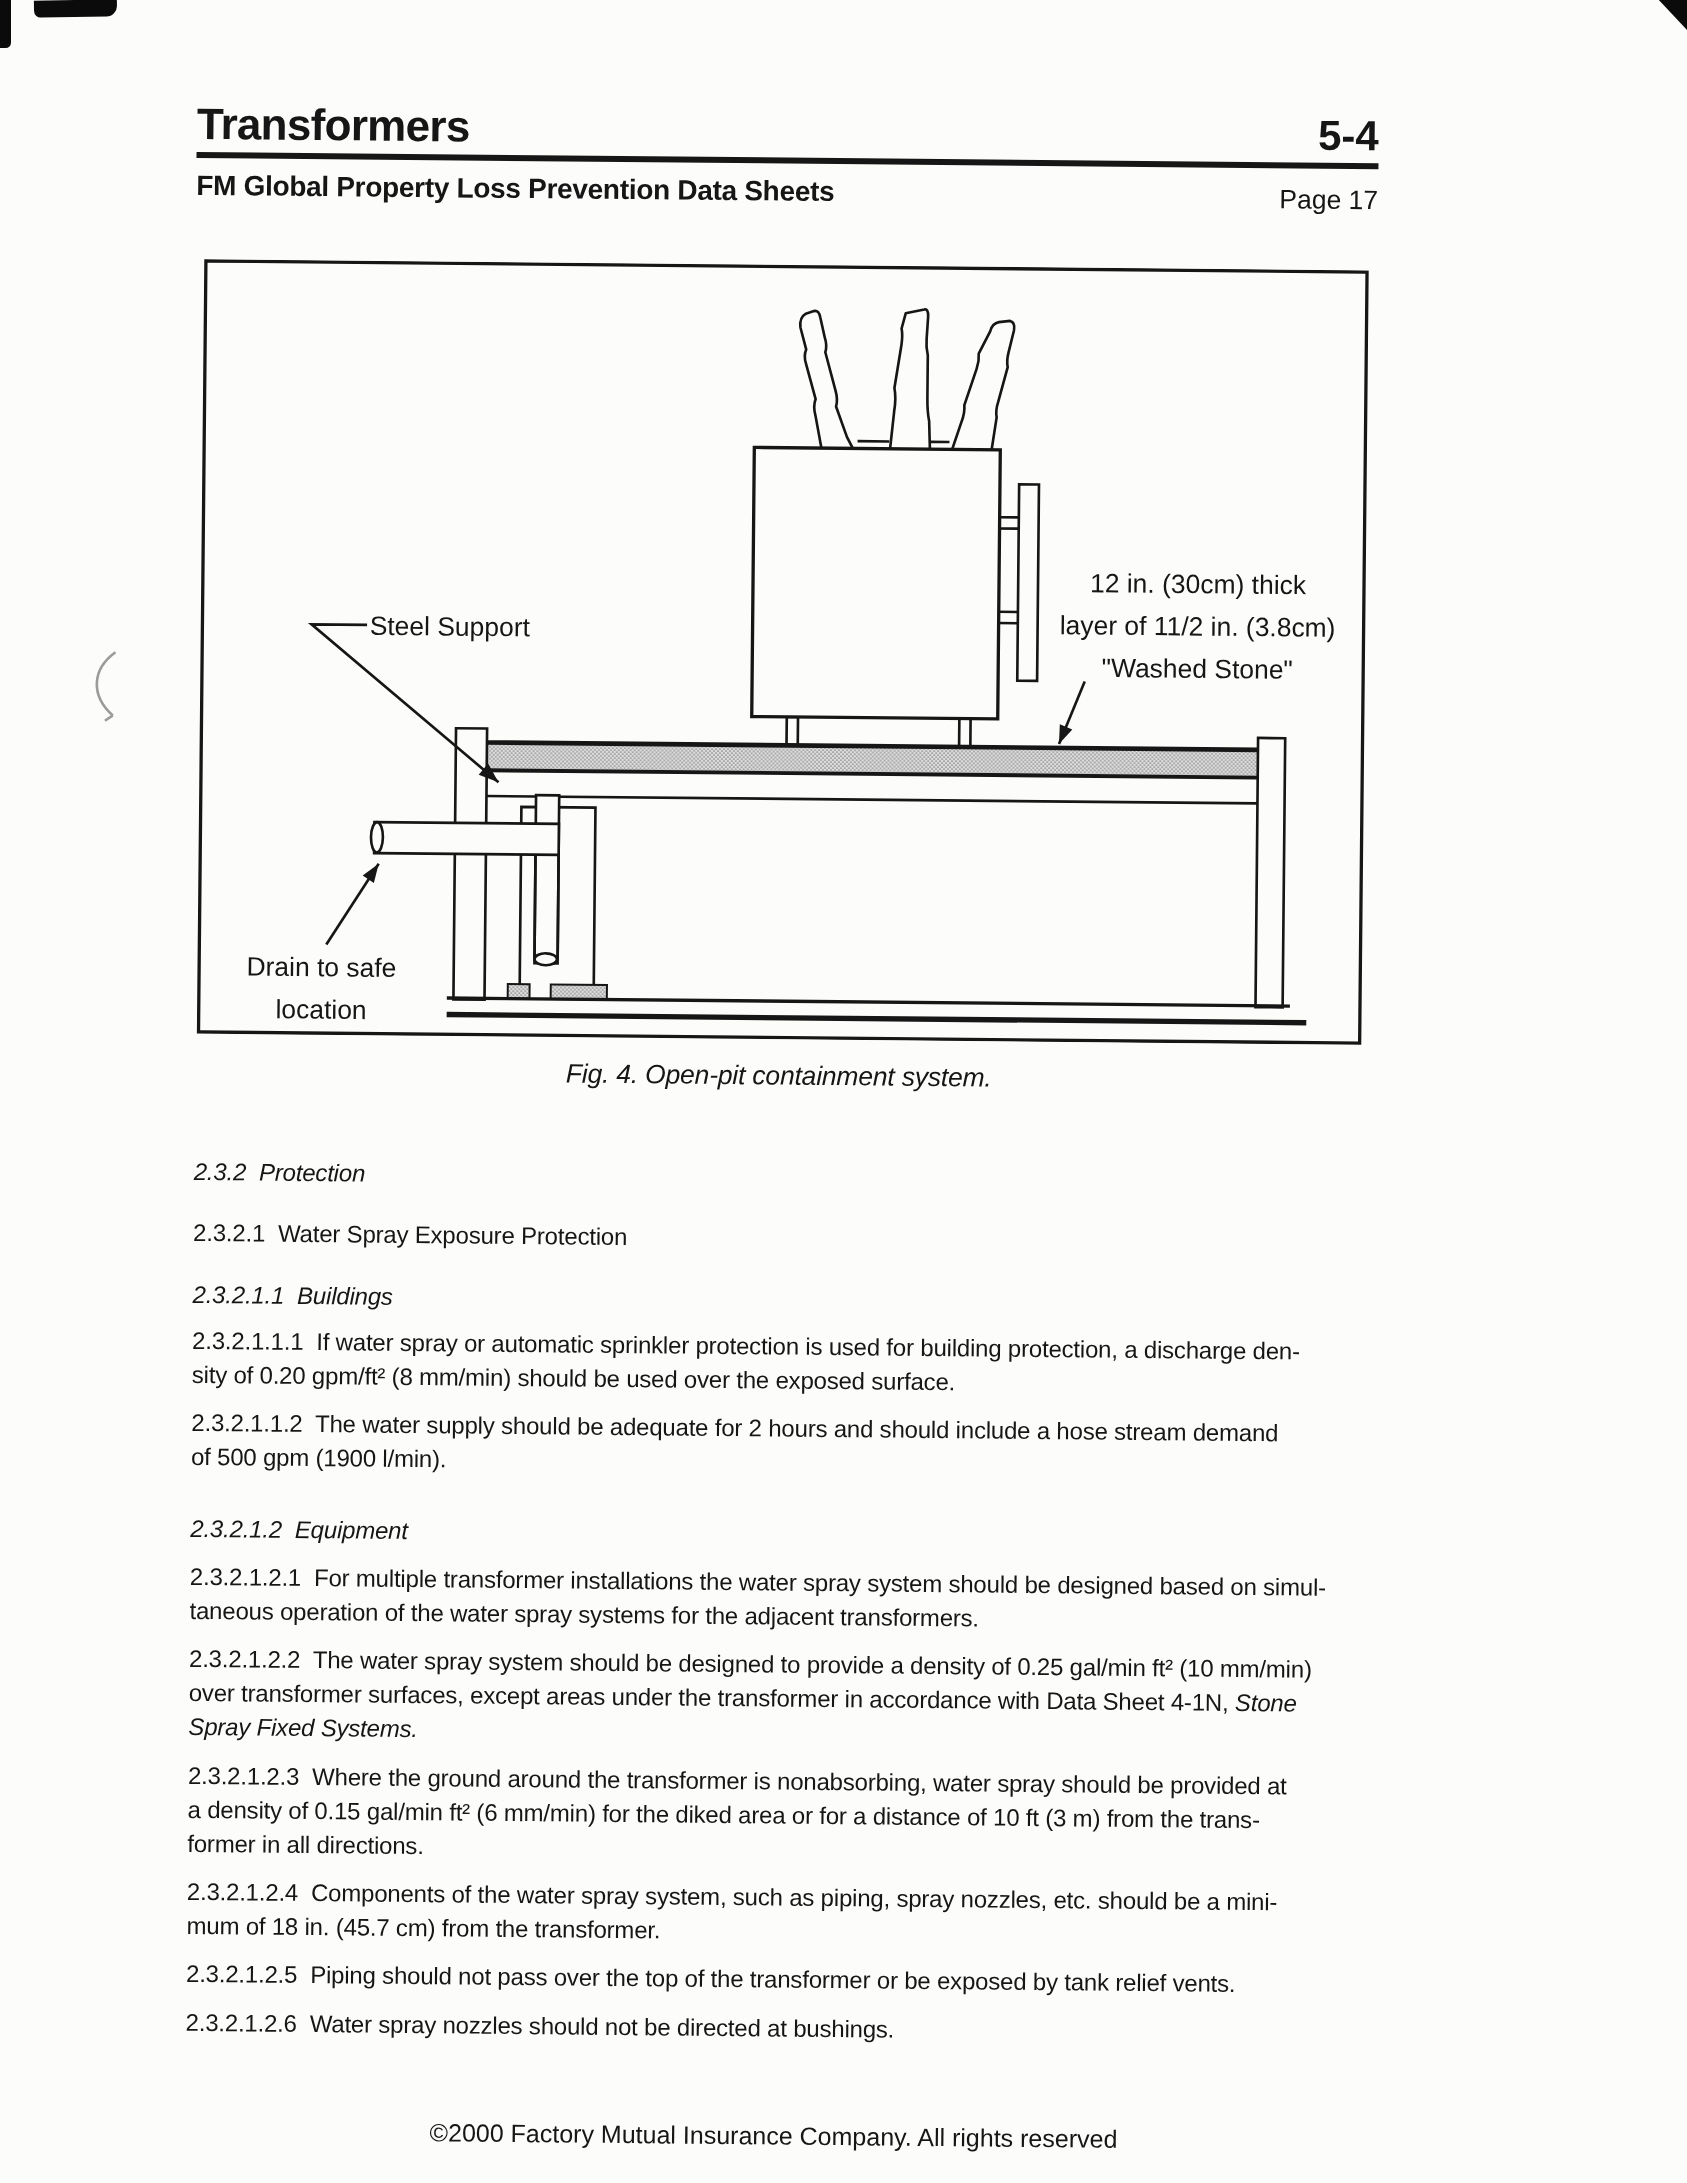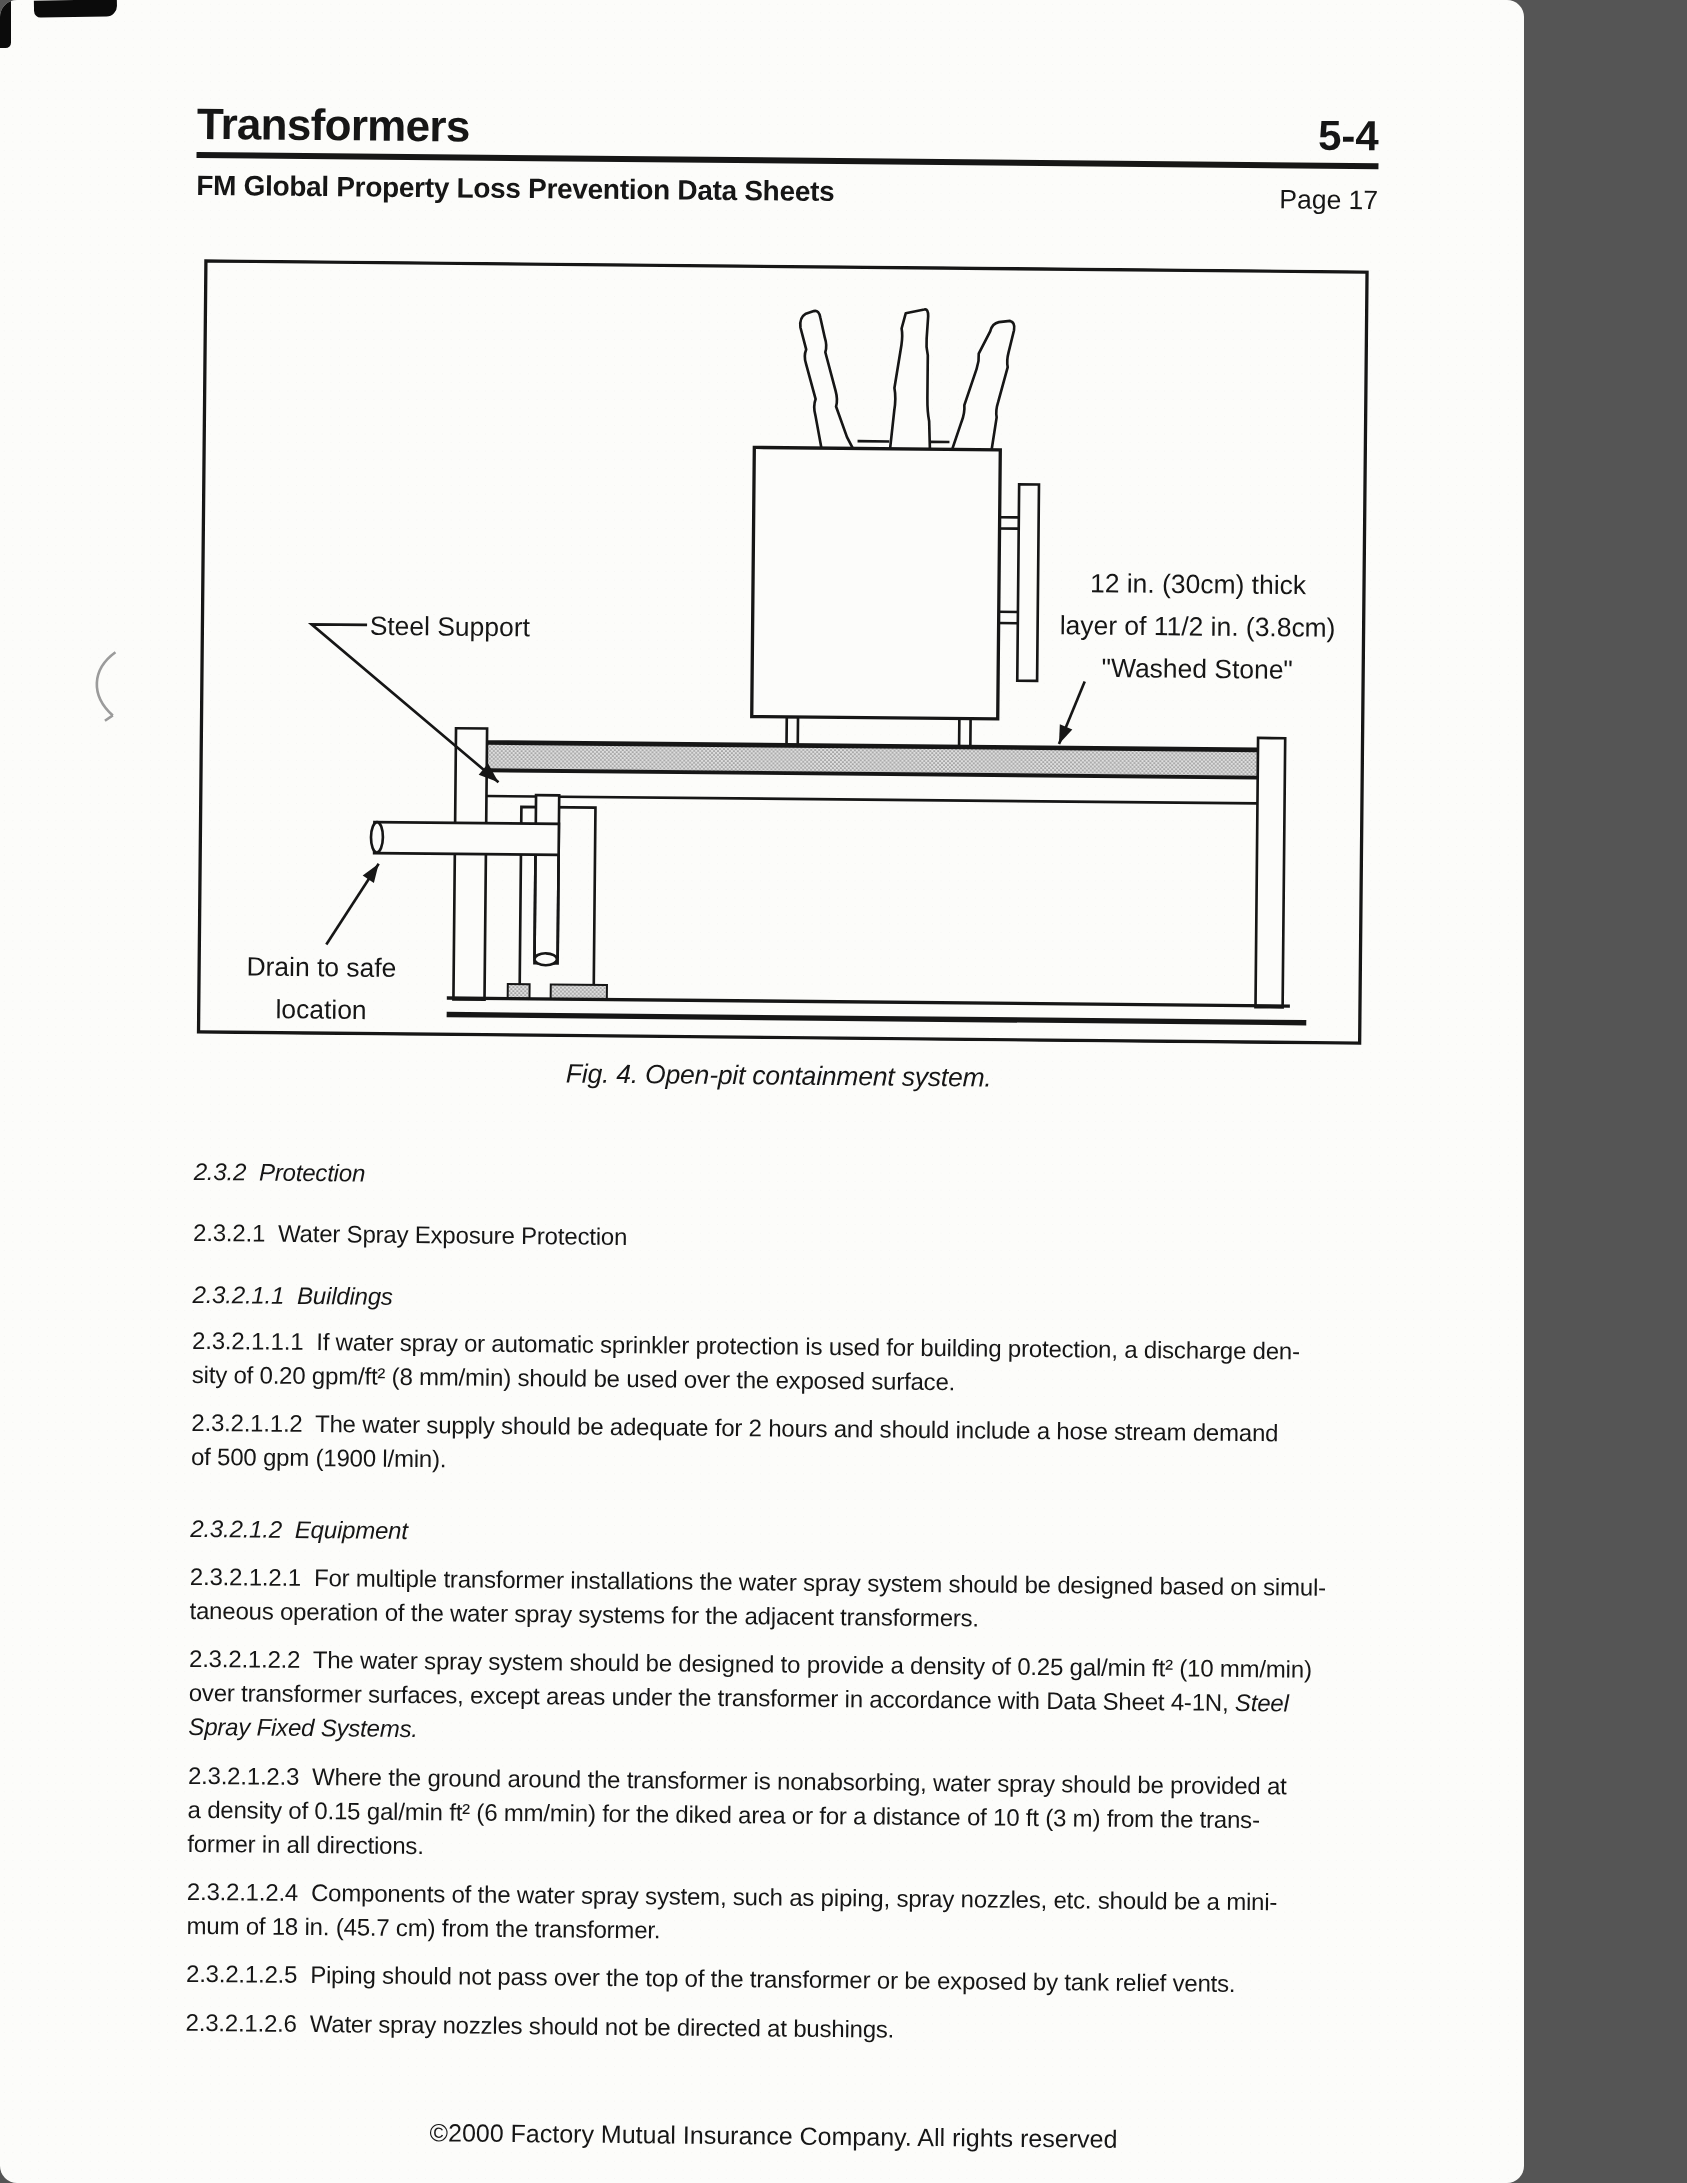"Transformers" .page { border-radius: 17px -> none; width: 1524px -> 1687px }
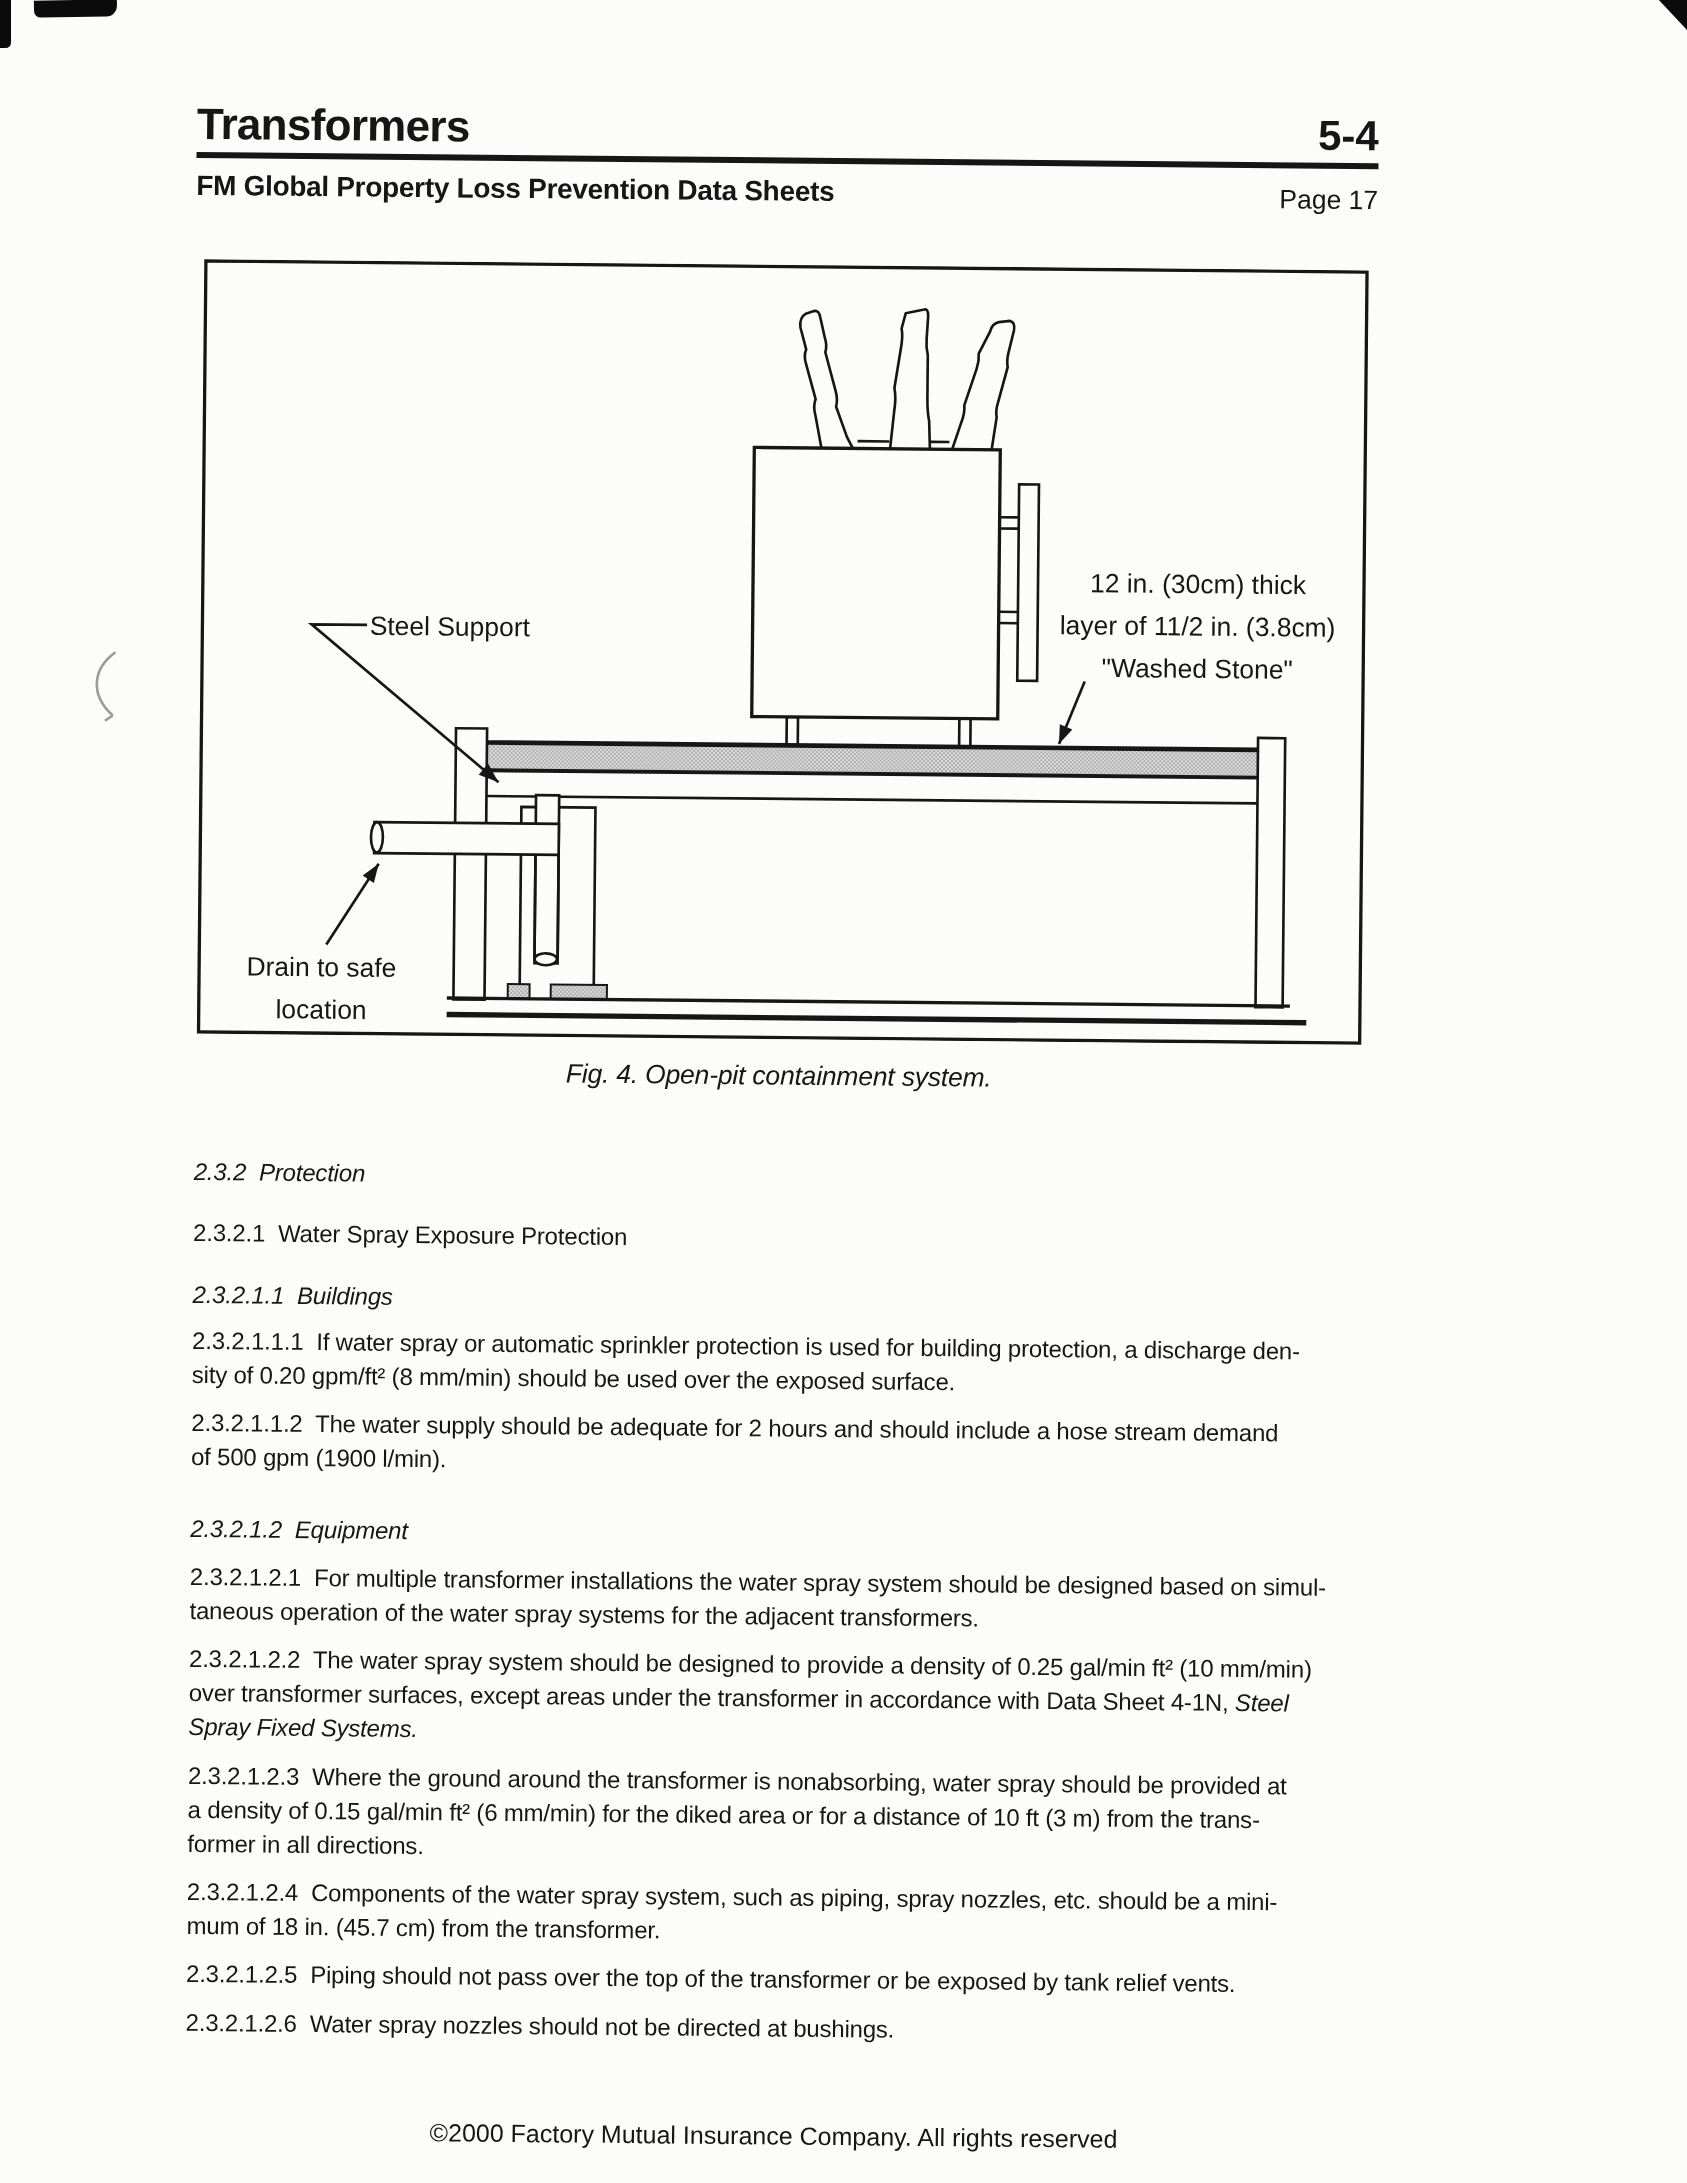"Steel" span.ital { text: Steel -> Stone }
